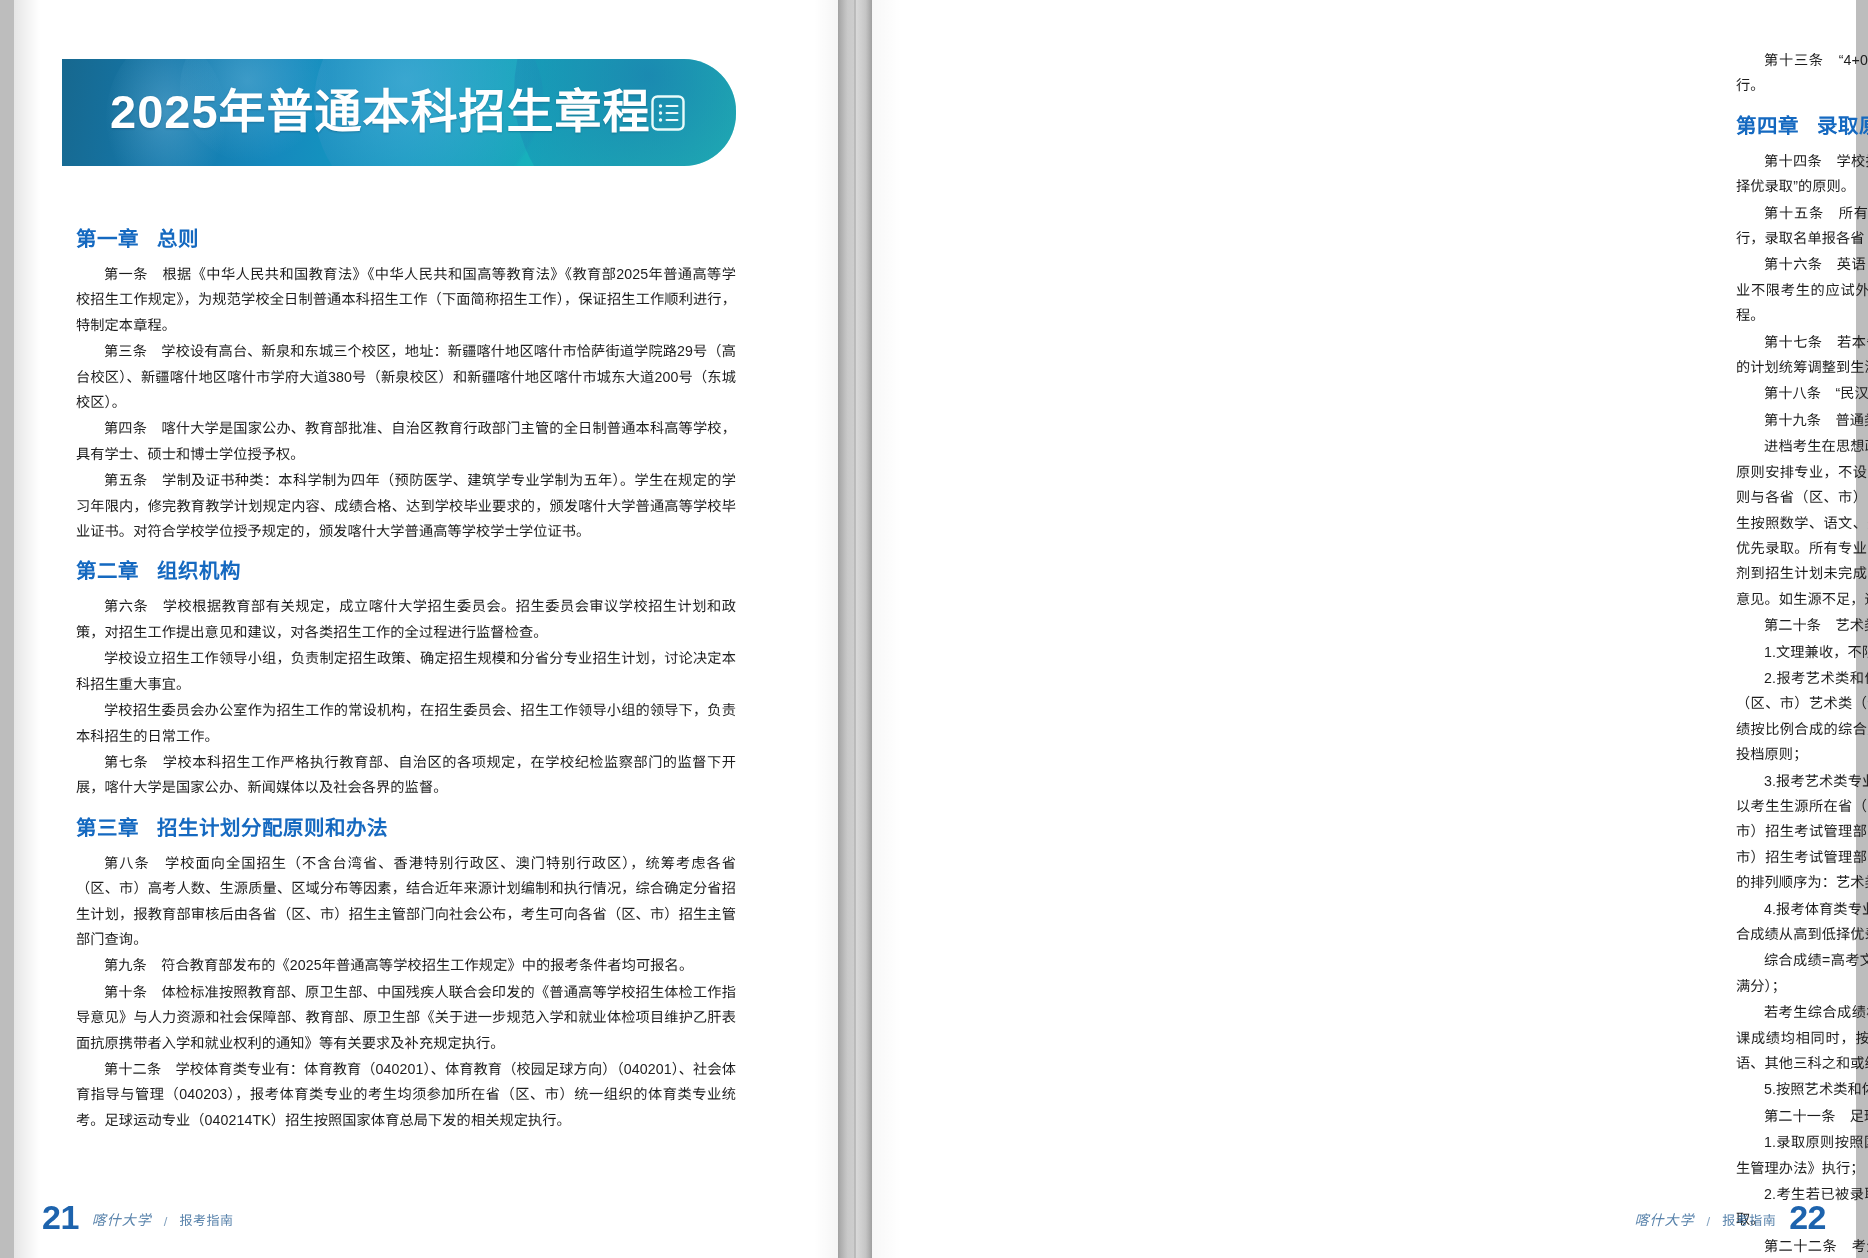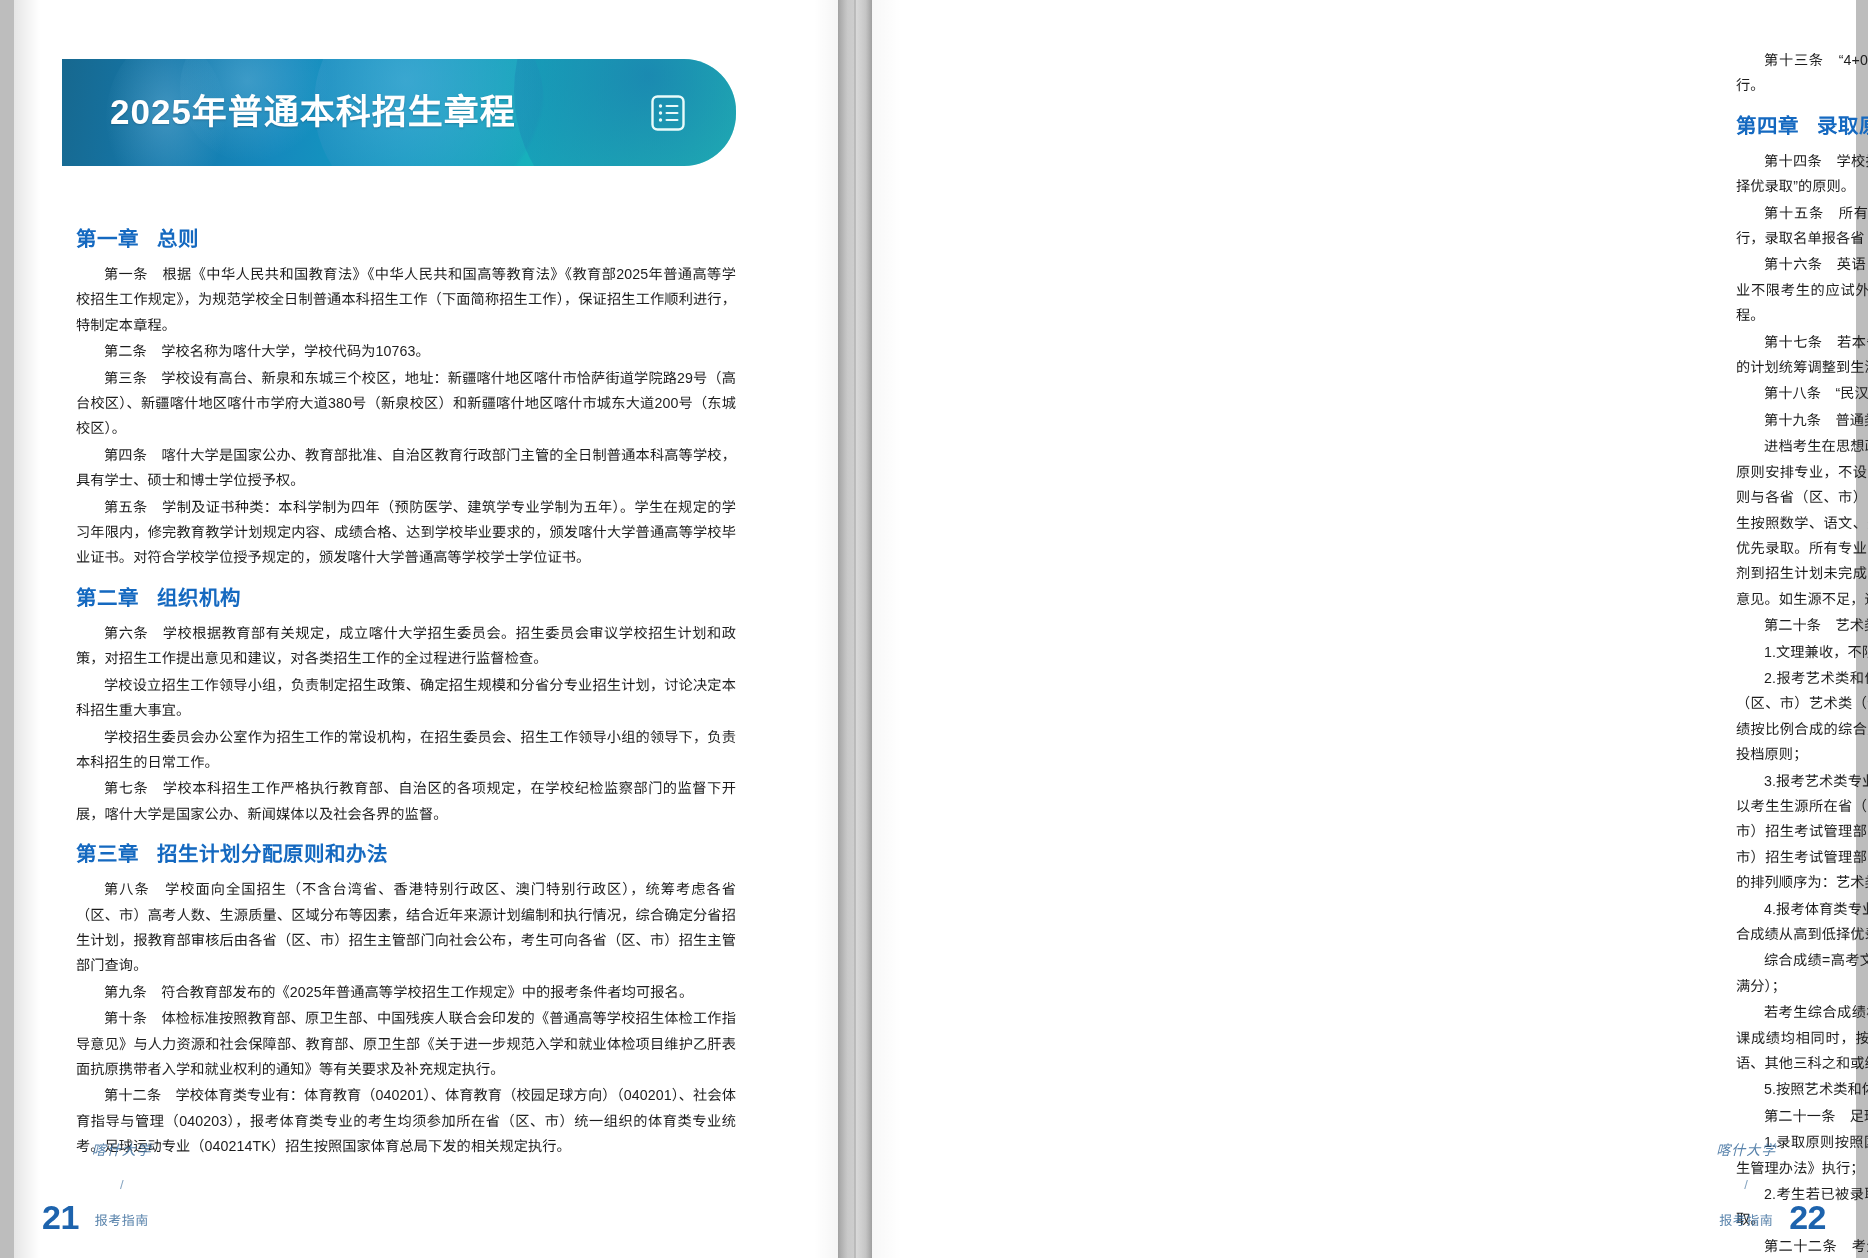"2025年普通本科招生章程" .banner-title { font-size: 35px -> 47px }
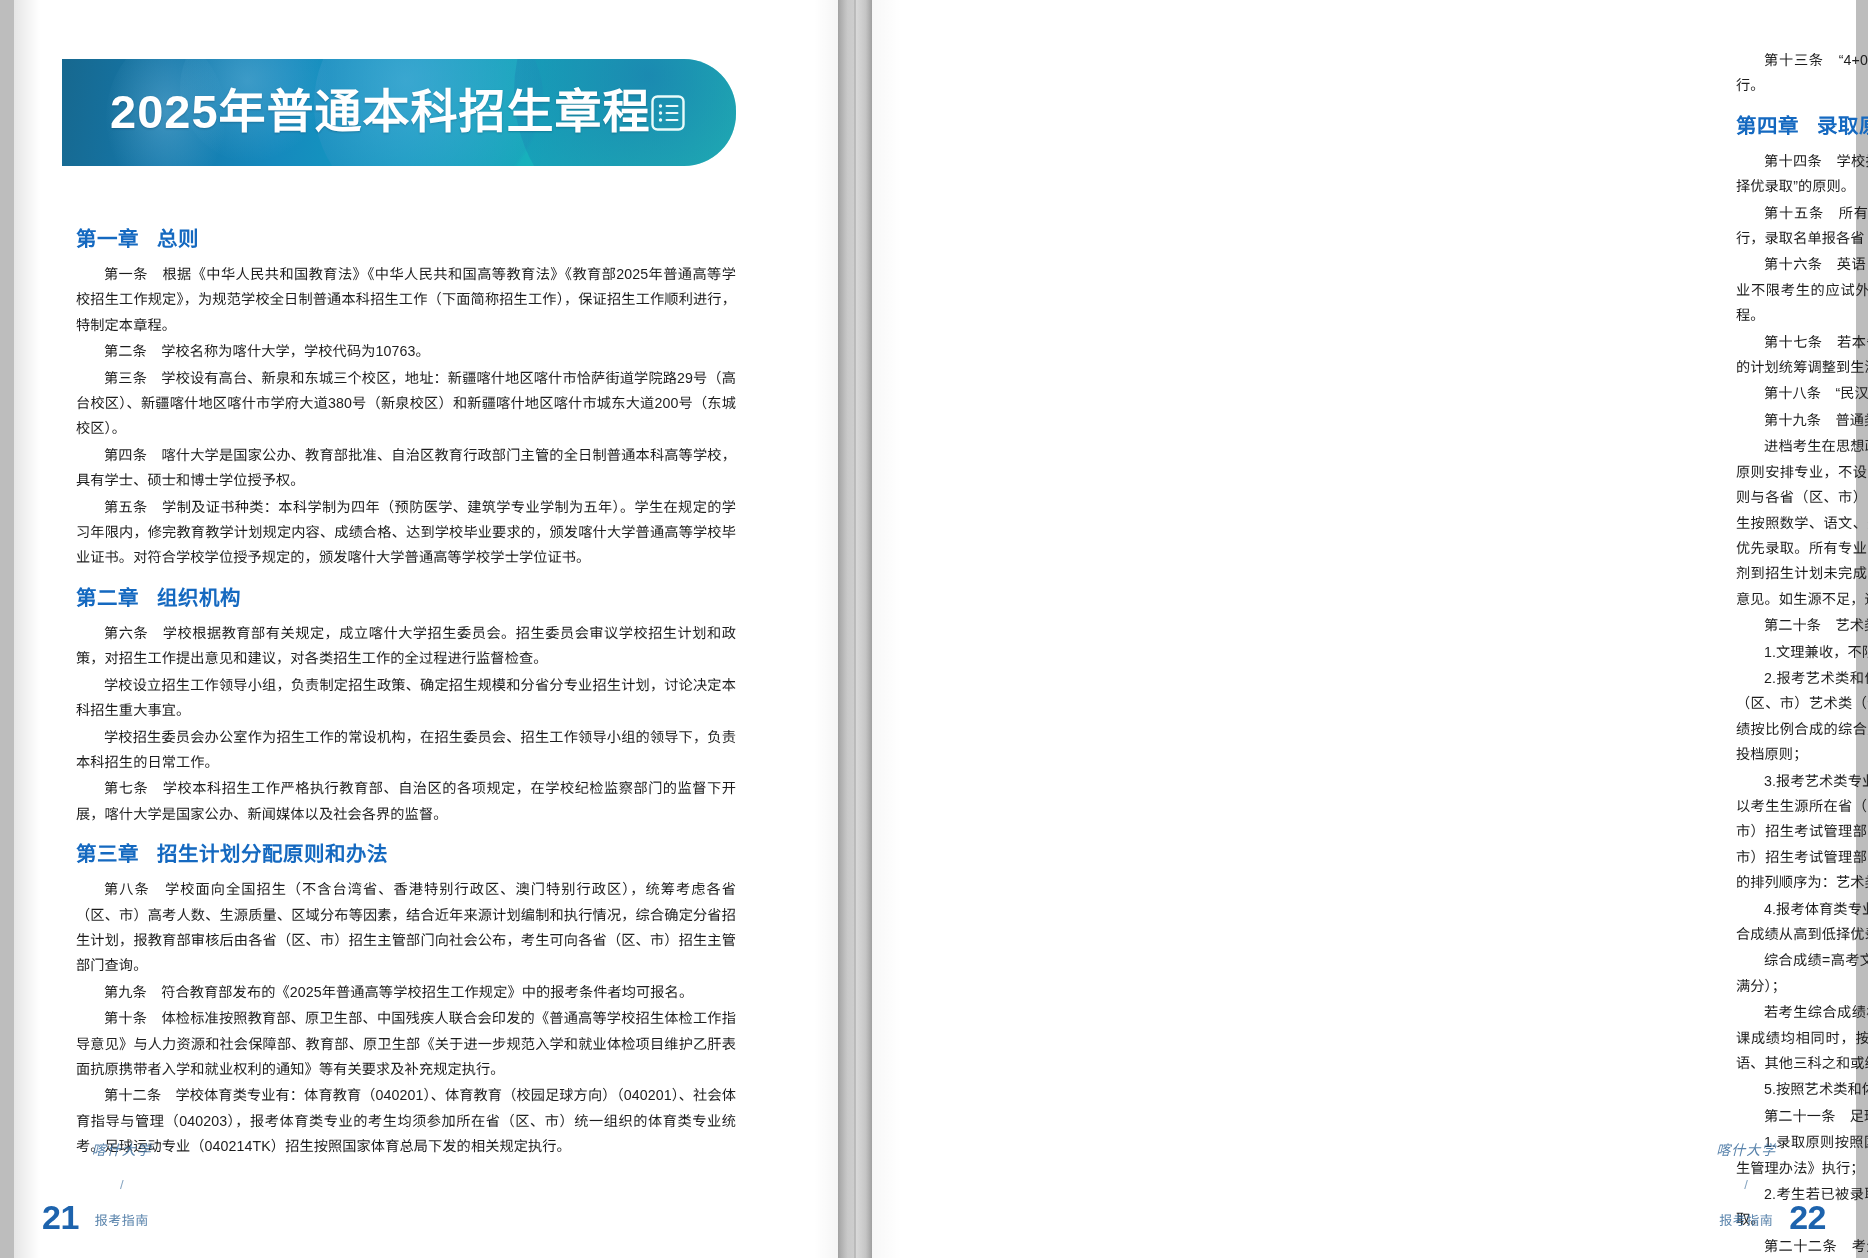"第二条 学校名称为喀什大学，学校代码为10763。" p.para { html: <p>第二条 学校名称为喀什大学，学校代码为10763。</p> -> none }
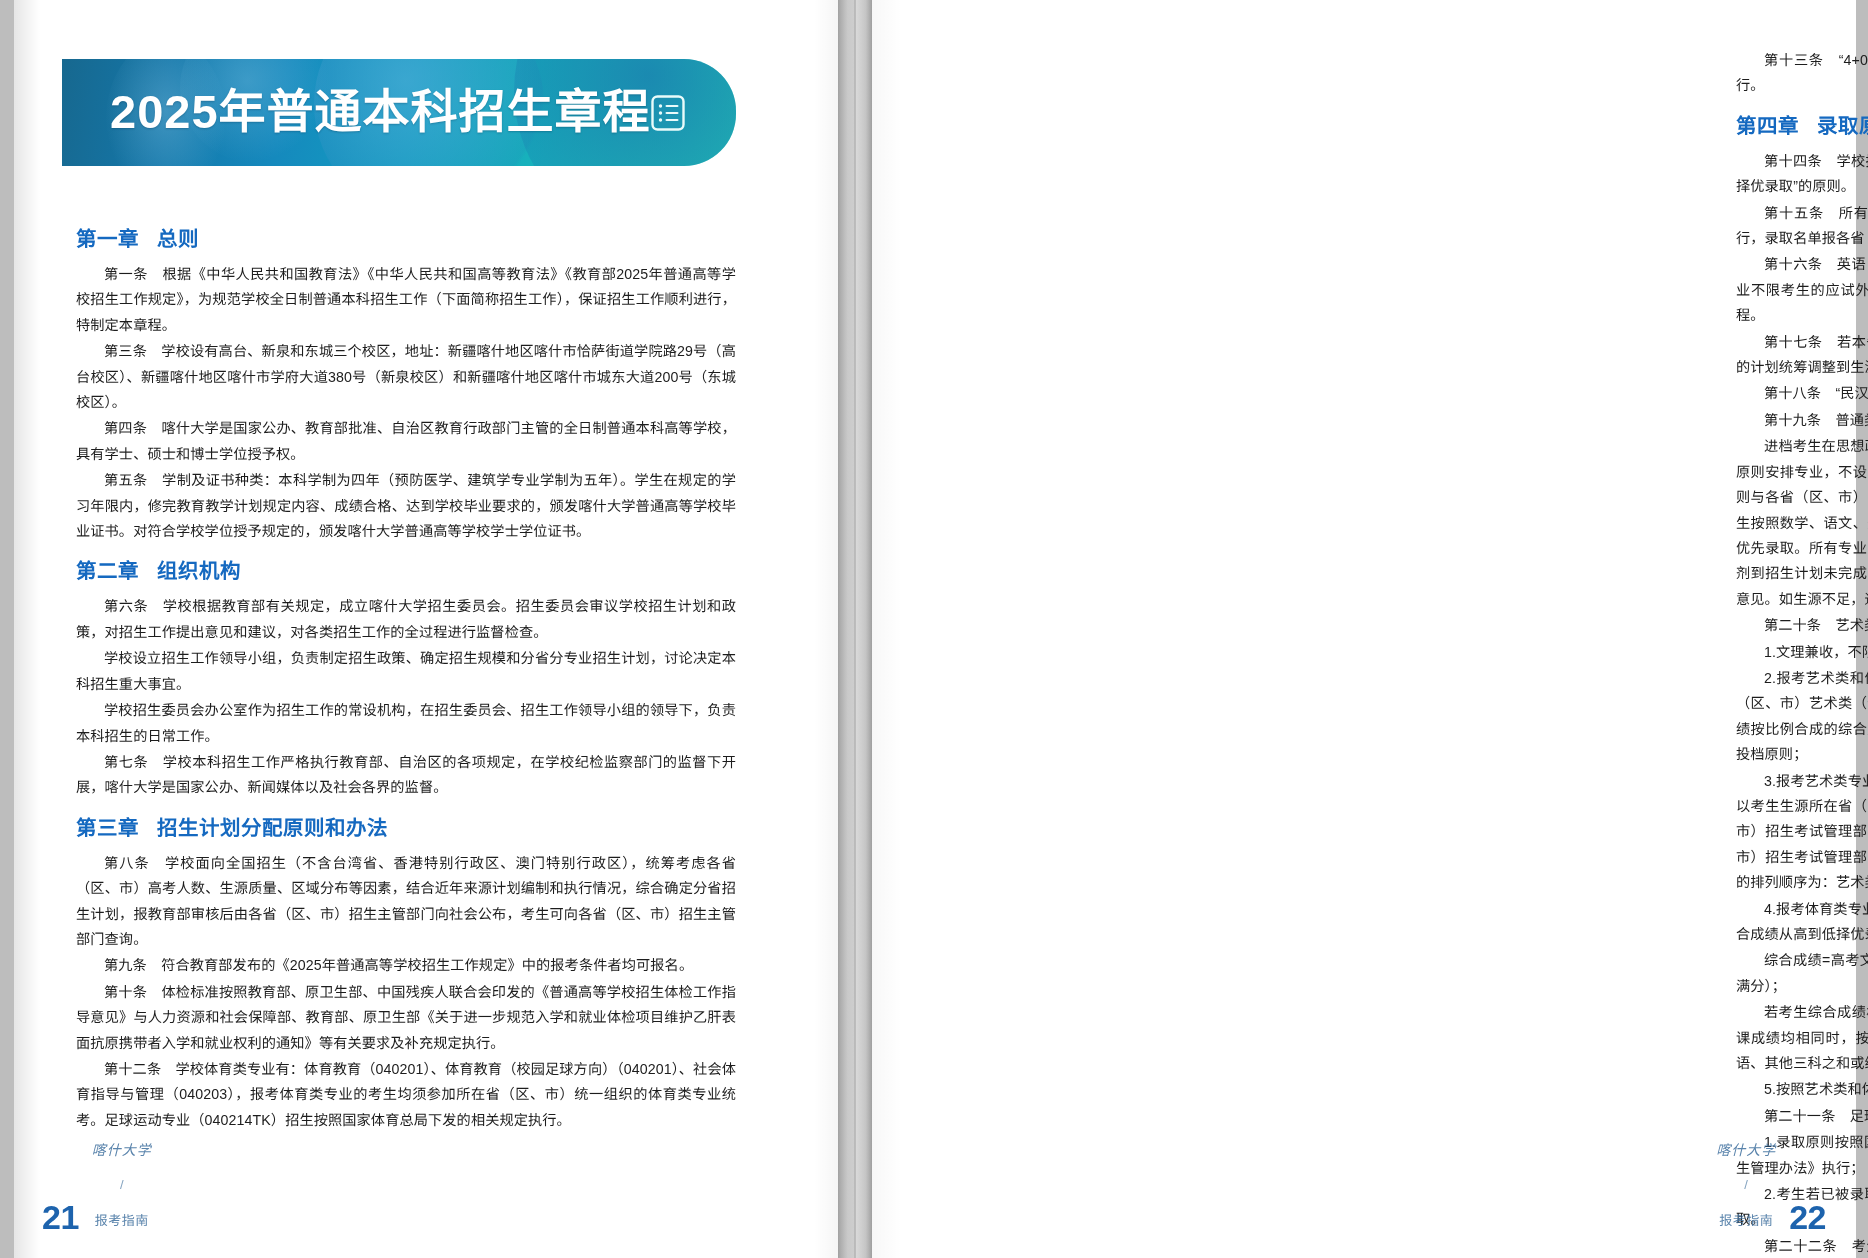"喀什大学" .footer-brand { align-items: center -> flex-end; flex-direction: column -> none; gap: 18px -> 12px }
